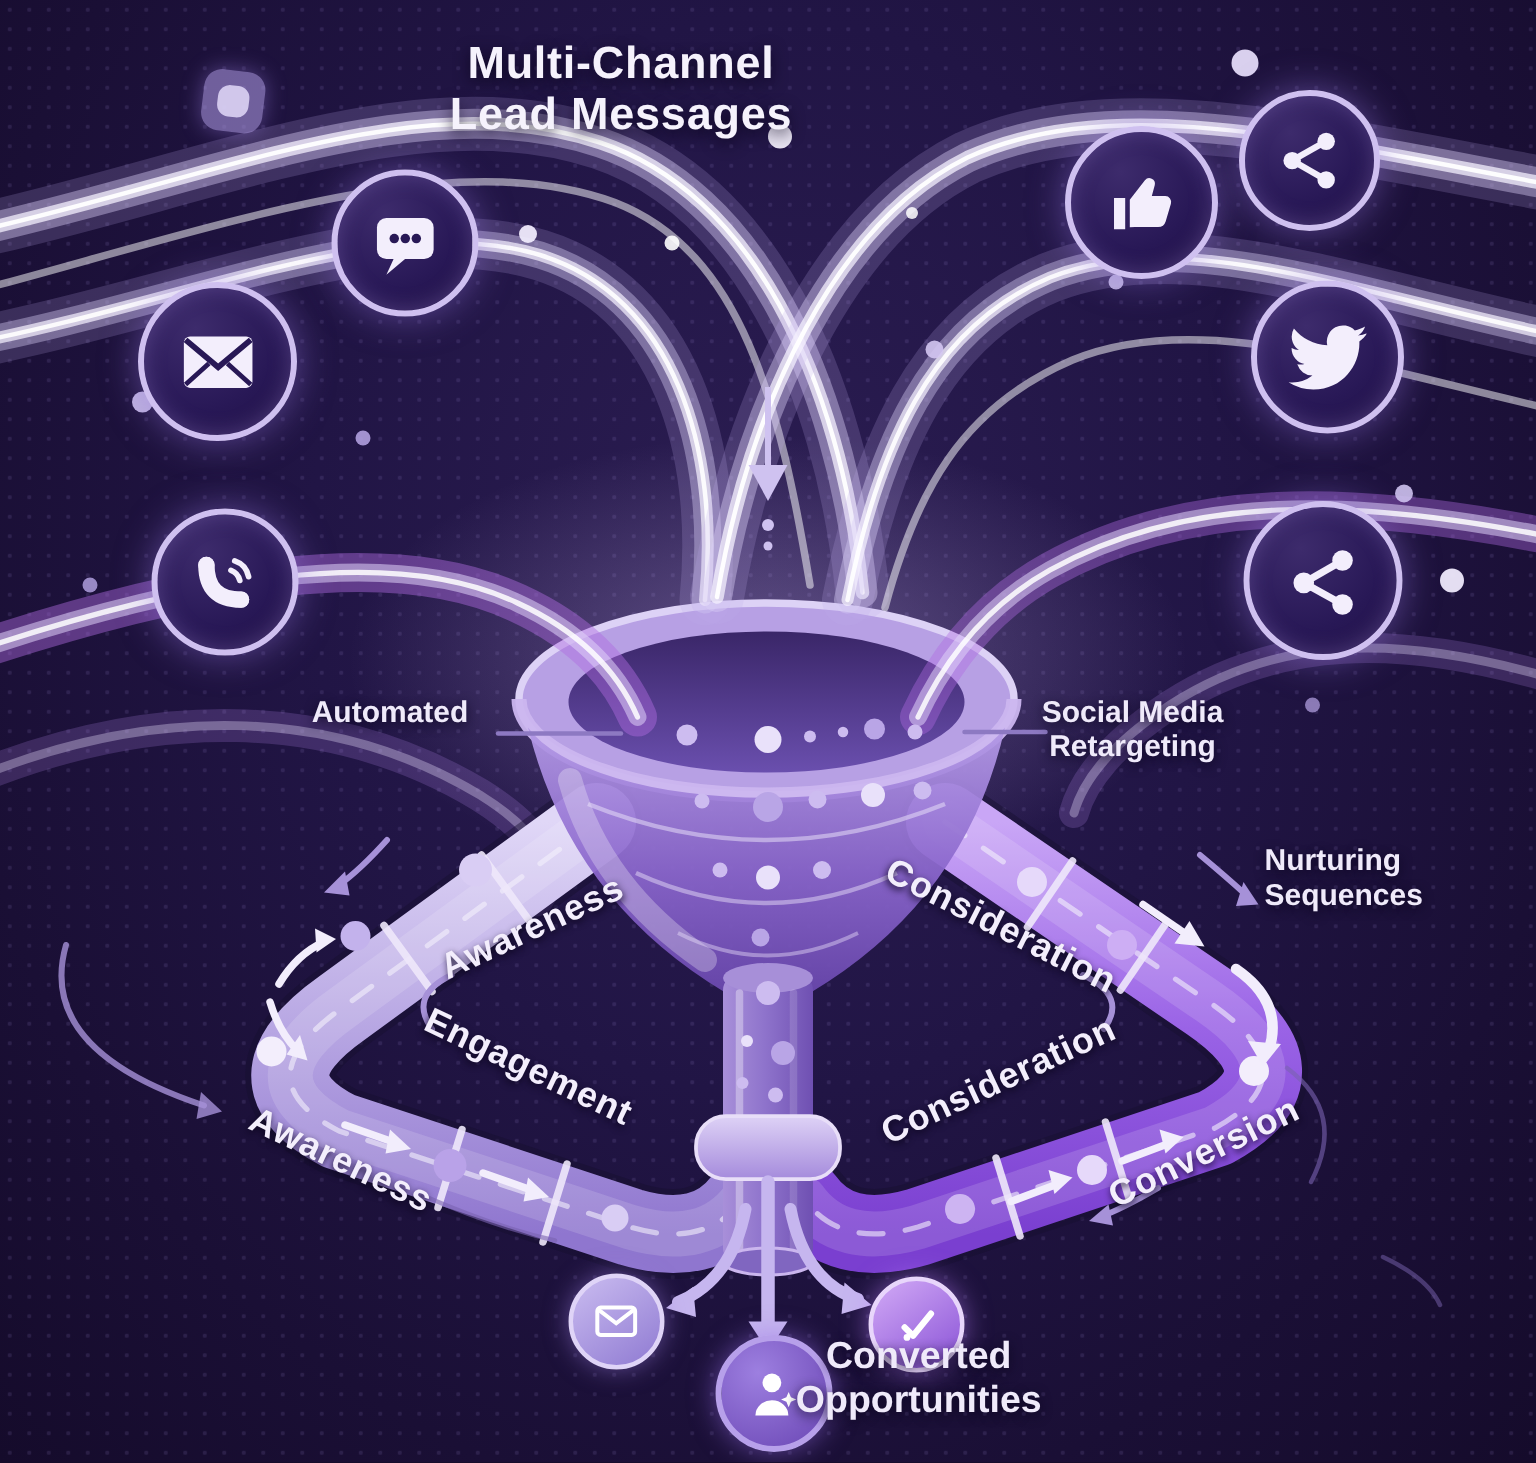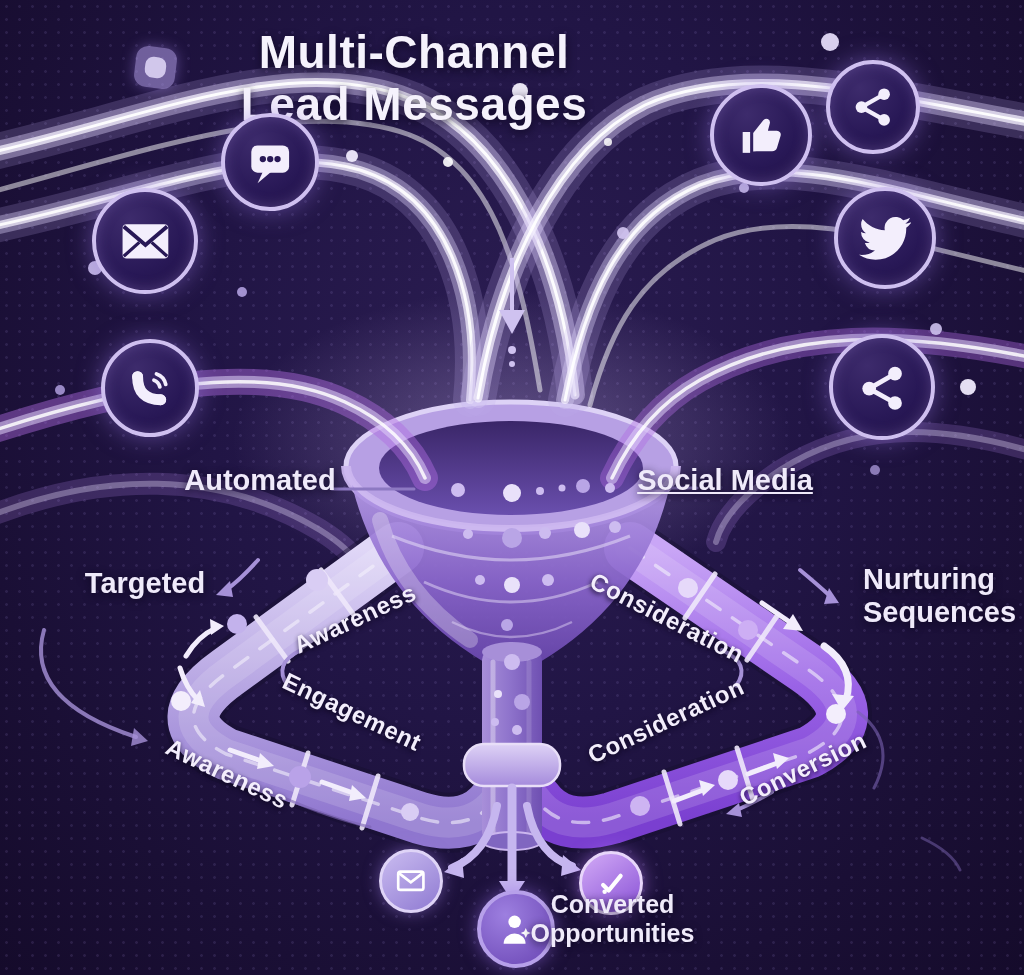"Multi-Channel" .title { font-size: 46px -> 30px }
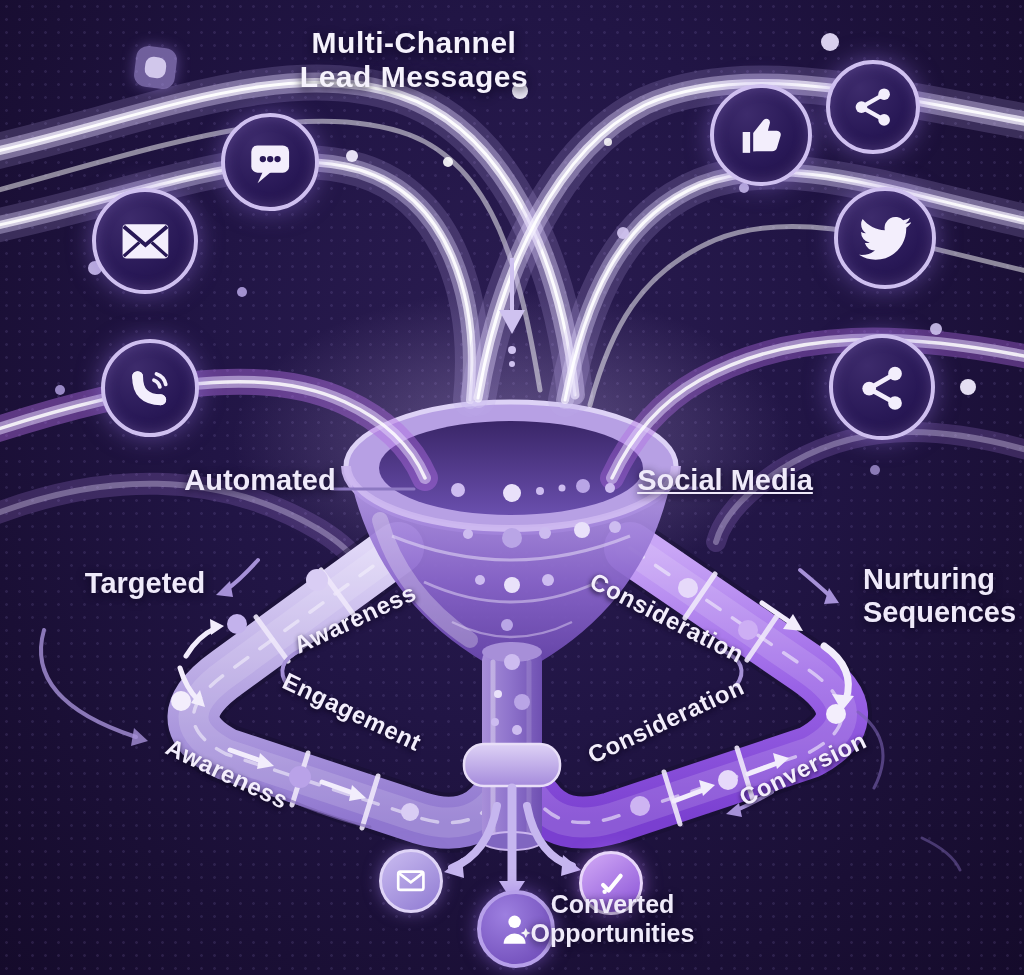"Automated" .lbl { font-size: 29px -> 20px }
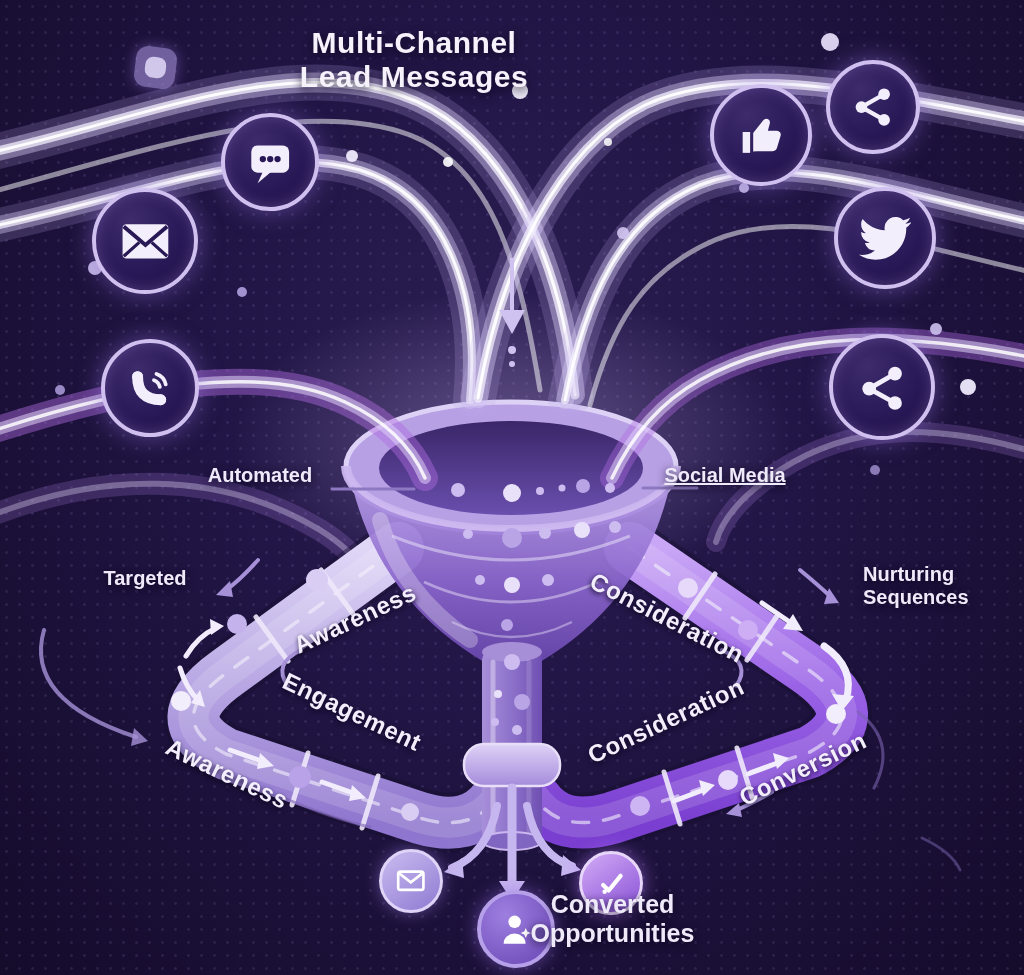"Social Media" div.lbl { left: 630px -> 660px; text-decoration: underline -> none }
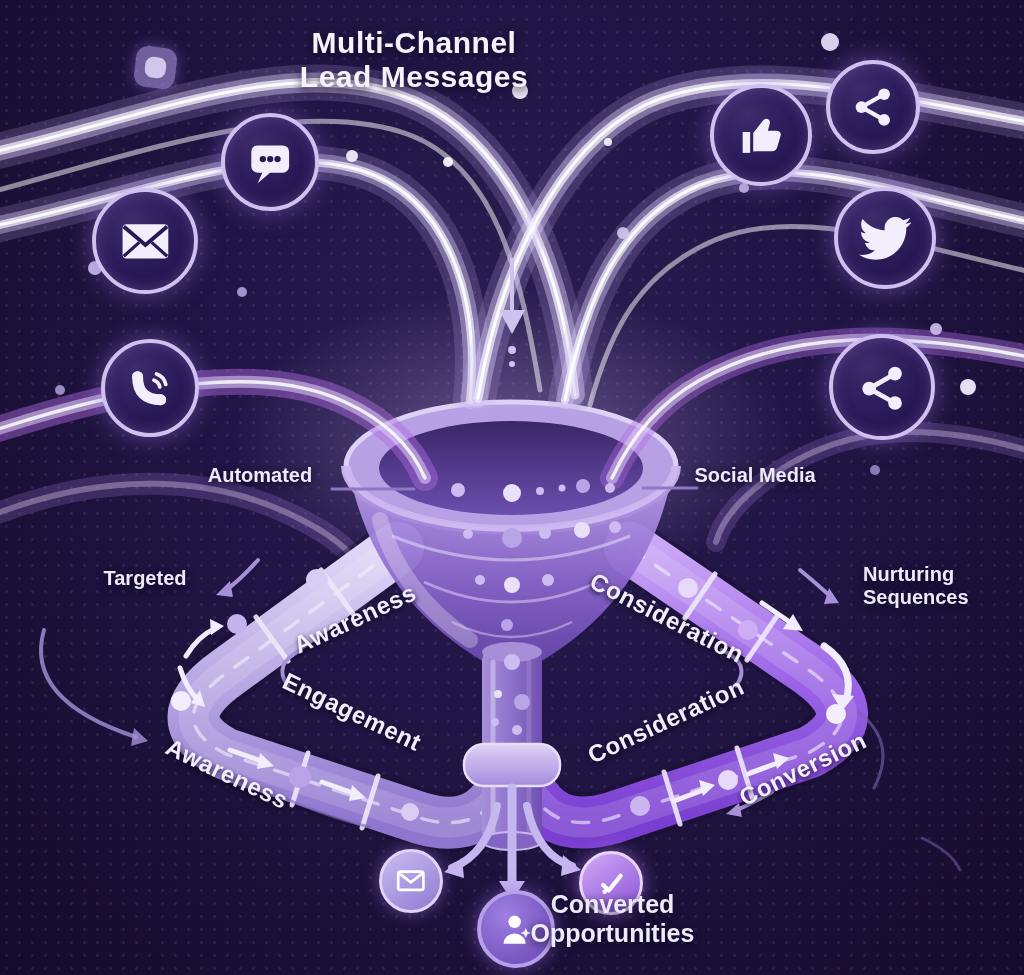"Retargeting" span { html: none -> <span>Retargeting</span> }
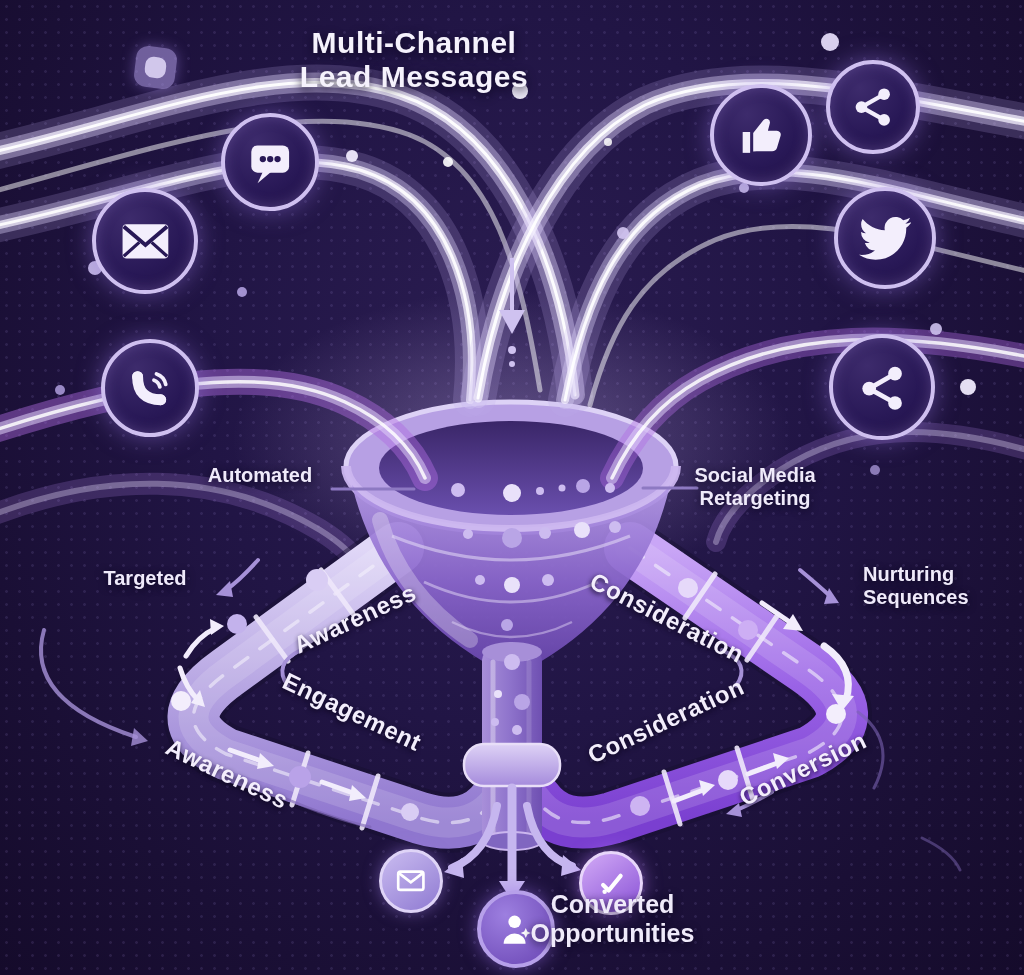"Targeted" span { html: <span>Targeted</span> -> none }
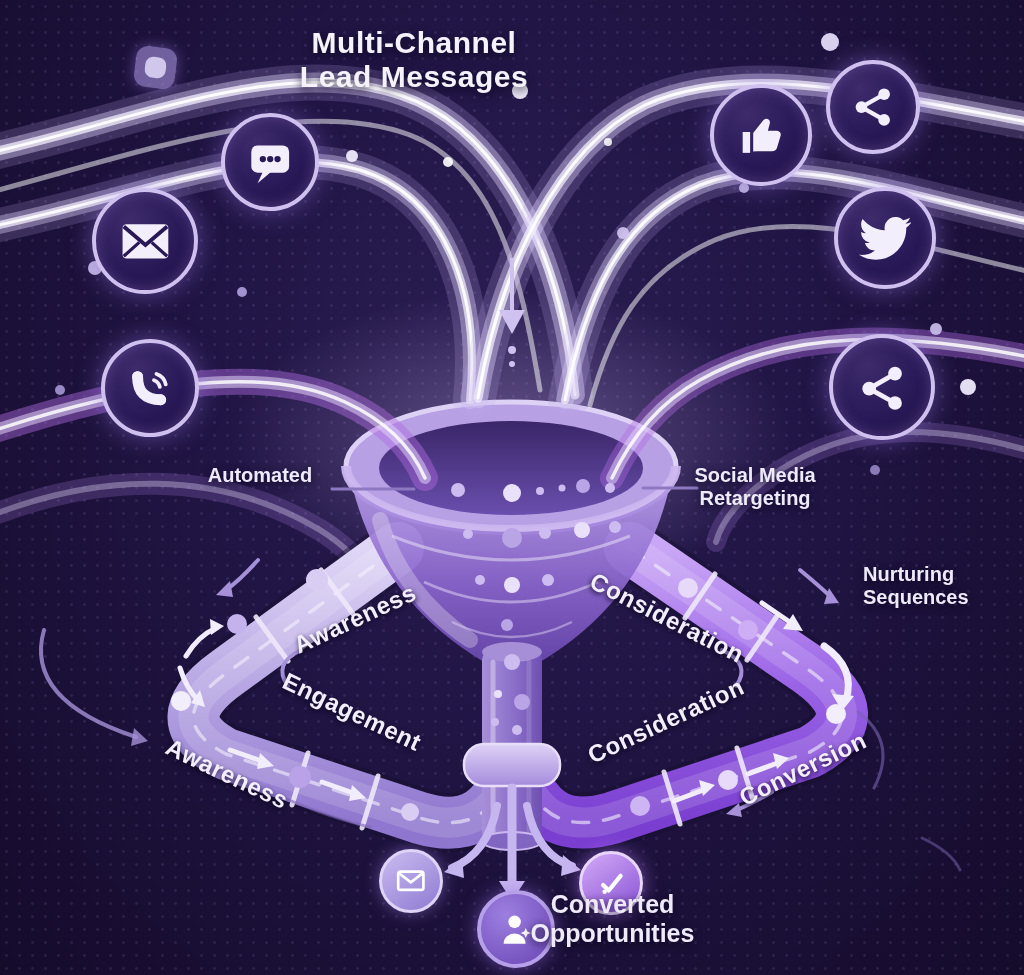"Nurturing" .lbl-left { margin-left: 20px -> none }
